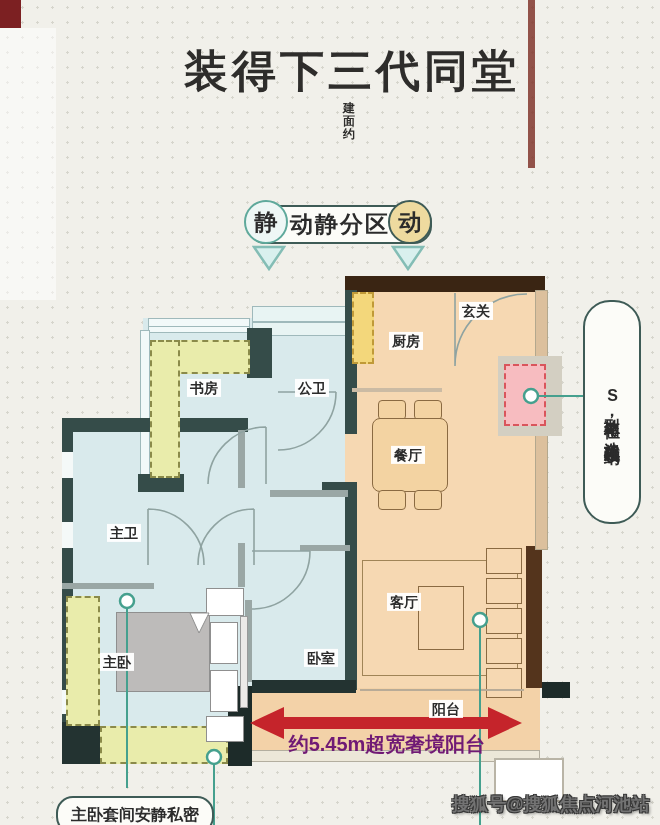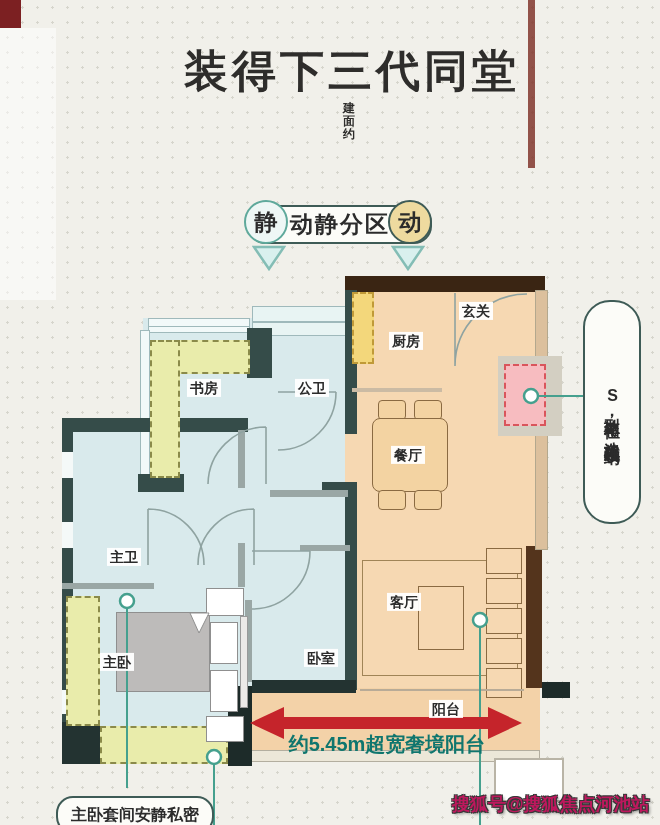"主卫" div.chip { top: 557px -> 533px }
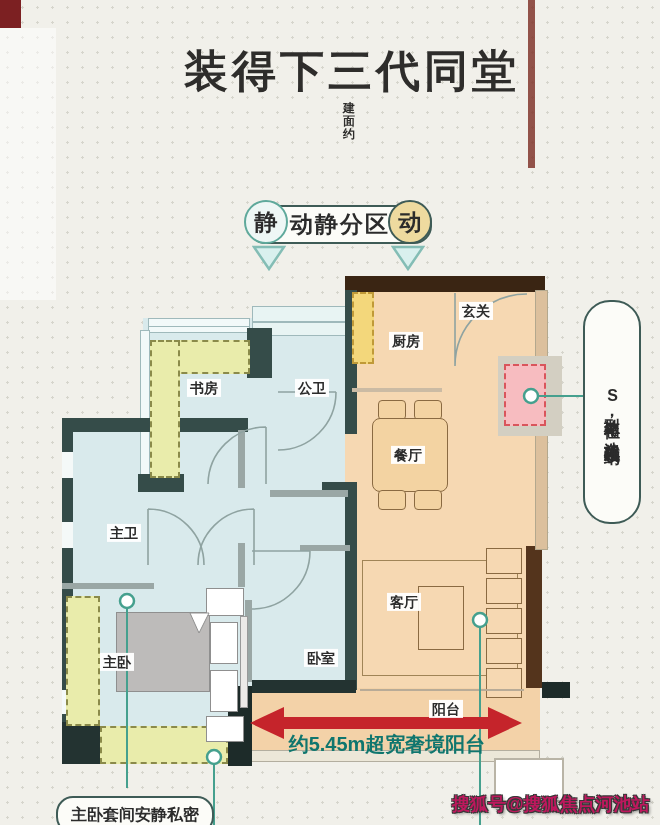"约5.45m超宽奢境阳台" .arrow-text { color: #0f766e -> #701a75 }
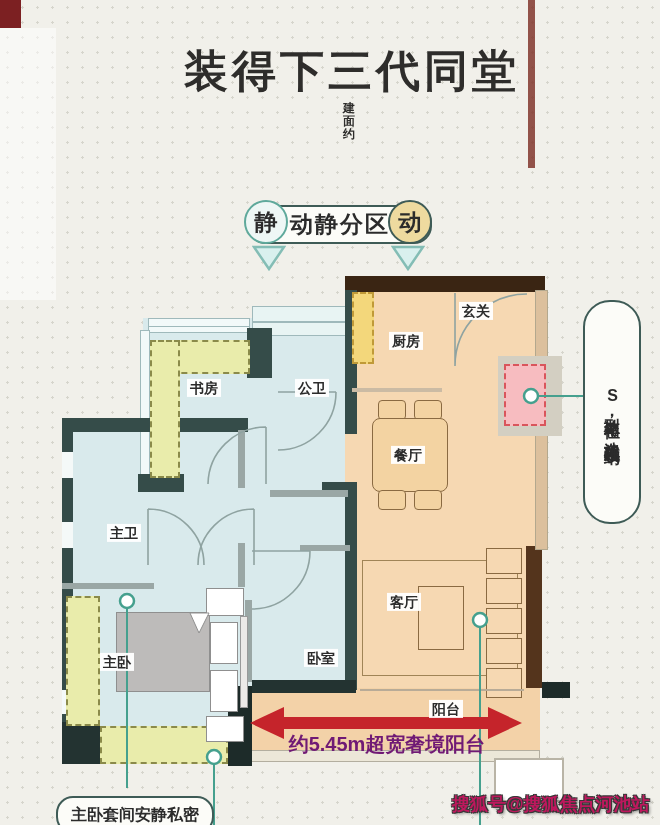"搜狐号@搜狐焦点河池站" .watermark { color: #be185d -> #737373 }
